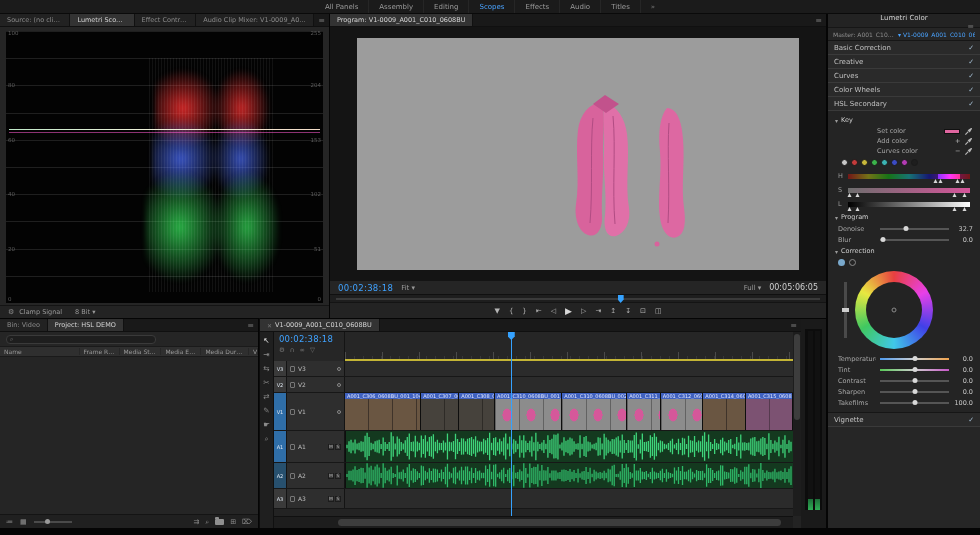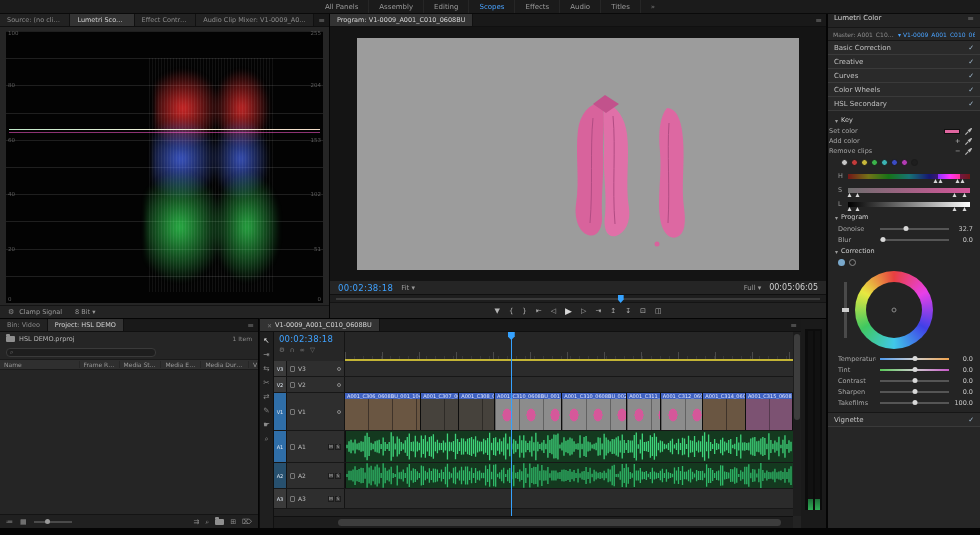"Lumetri Color" .lu-header { align-items: none -> center; flex-direction: none -> column }
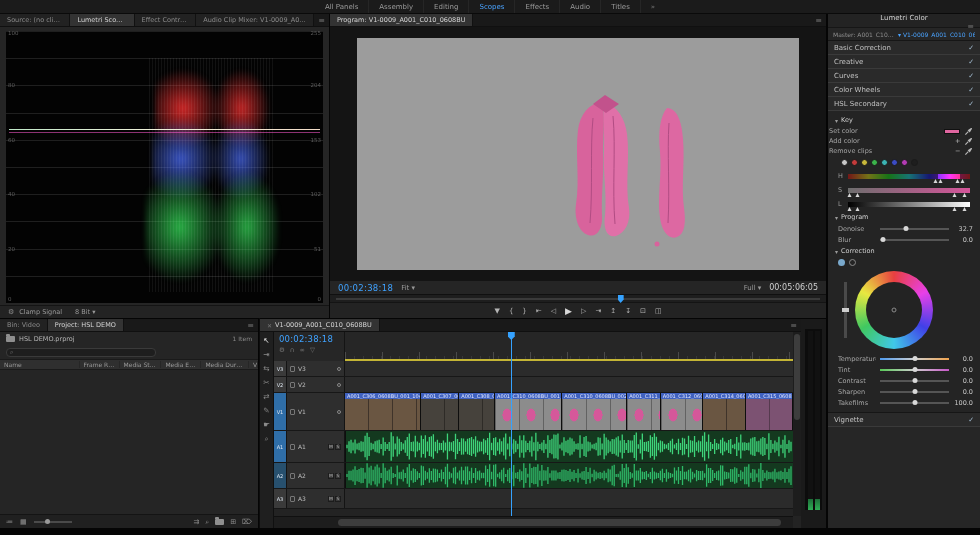"Set color" .lu-colrow { margin-left: none -> 24px; padding-left: 1px -> 25px }
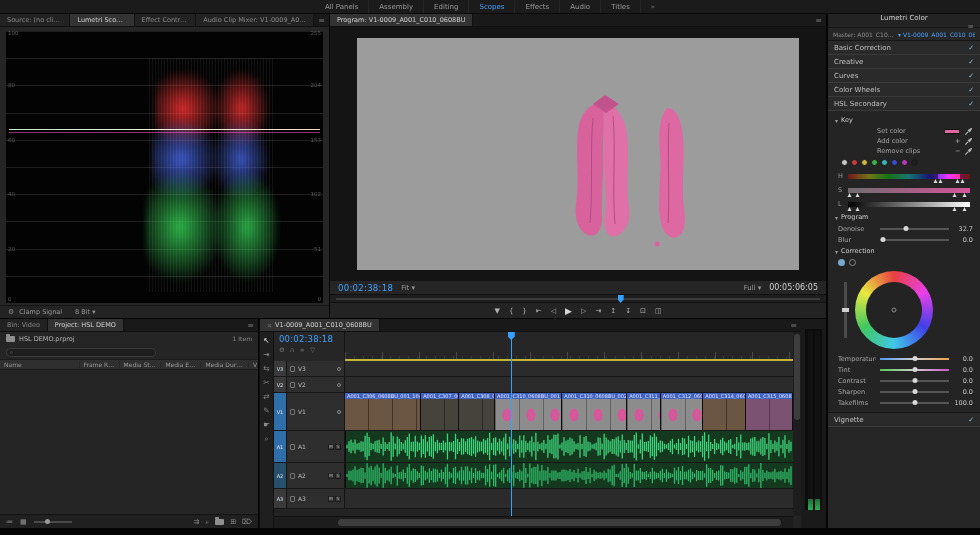"Remove clips" span { text: Remove clips -> Curves color }
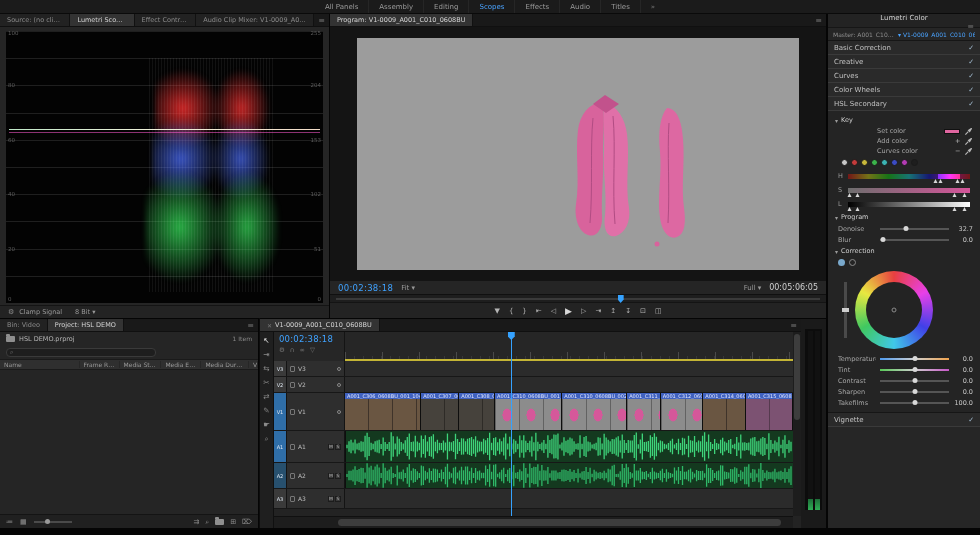"HSL DEMO.prproj" div.prow1 { html: <div> <span></span> <span>HSL DEMO.prproj</span> <span>1 Item</span> </div> -> none }
